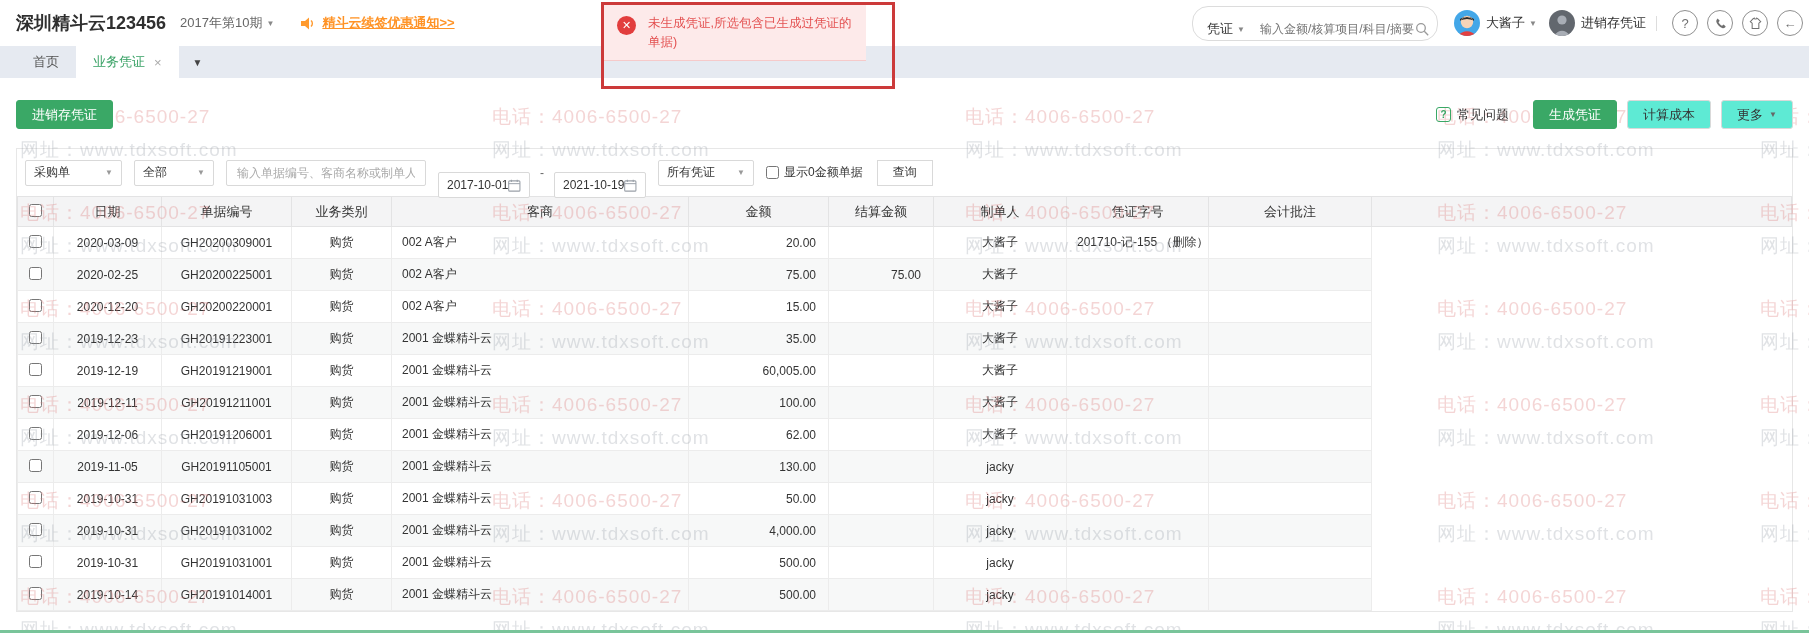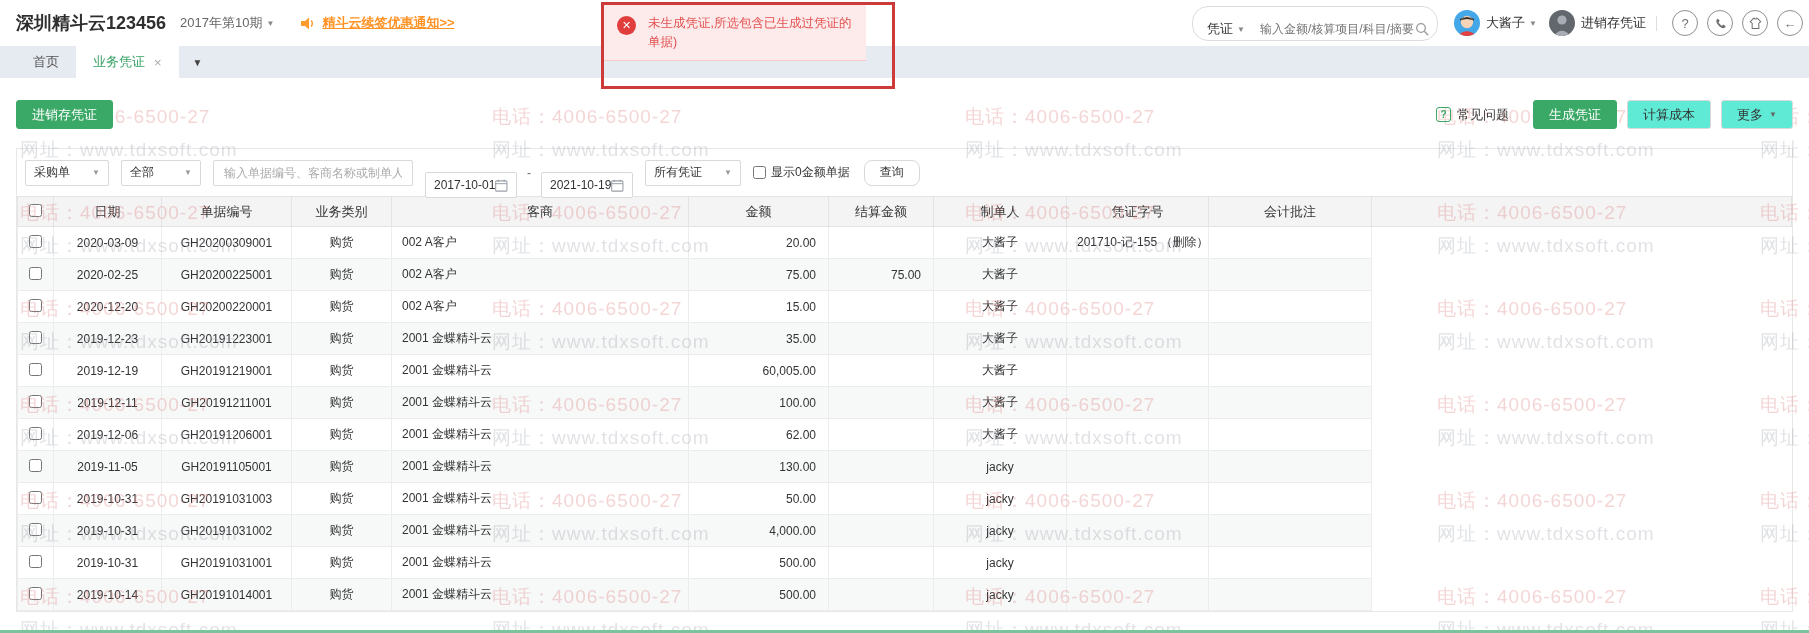"采购单" .w1 { width: 84px -> 97px }
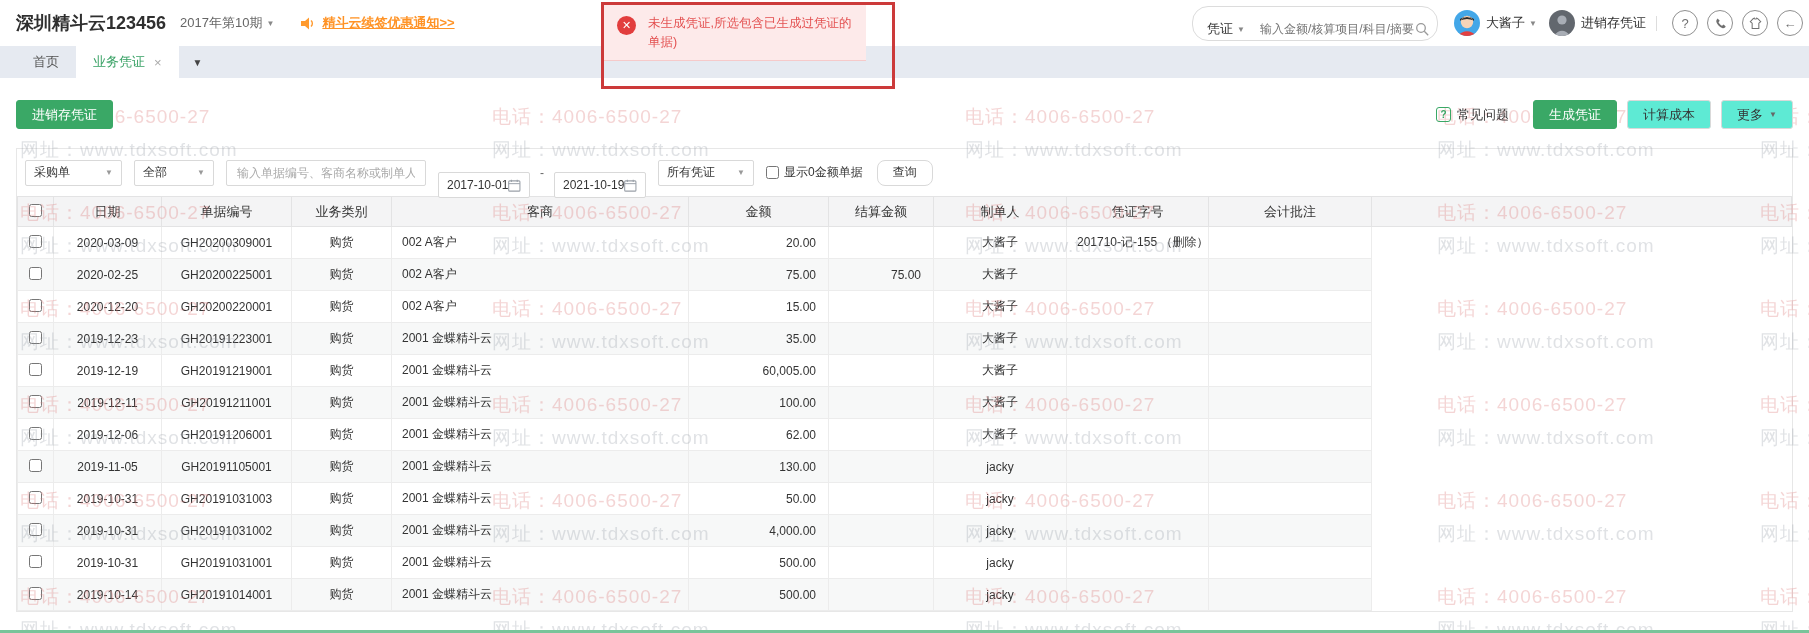"查询" .query-btn { border-radius: 8px -> 0 }
